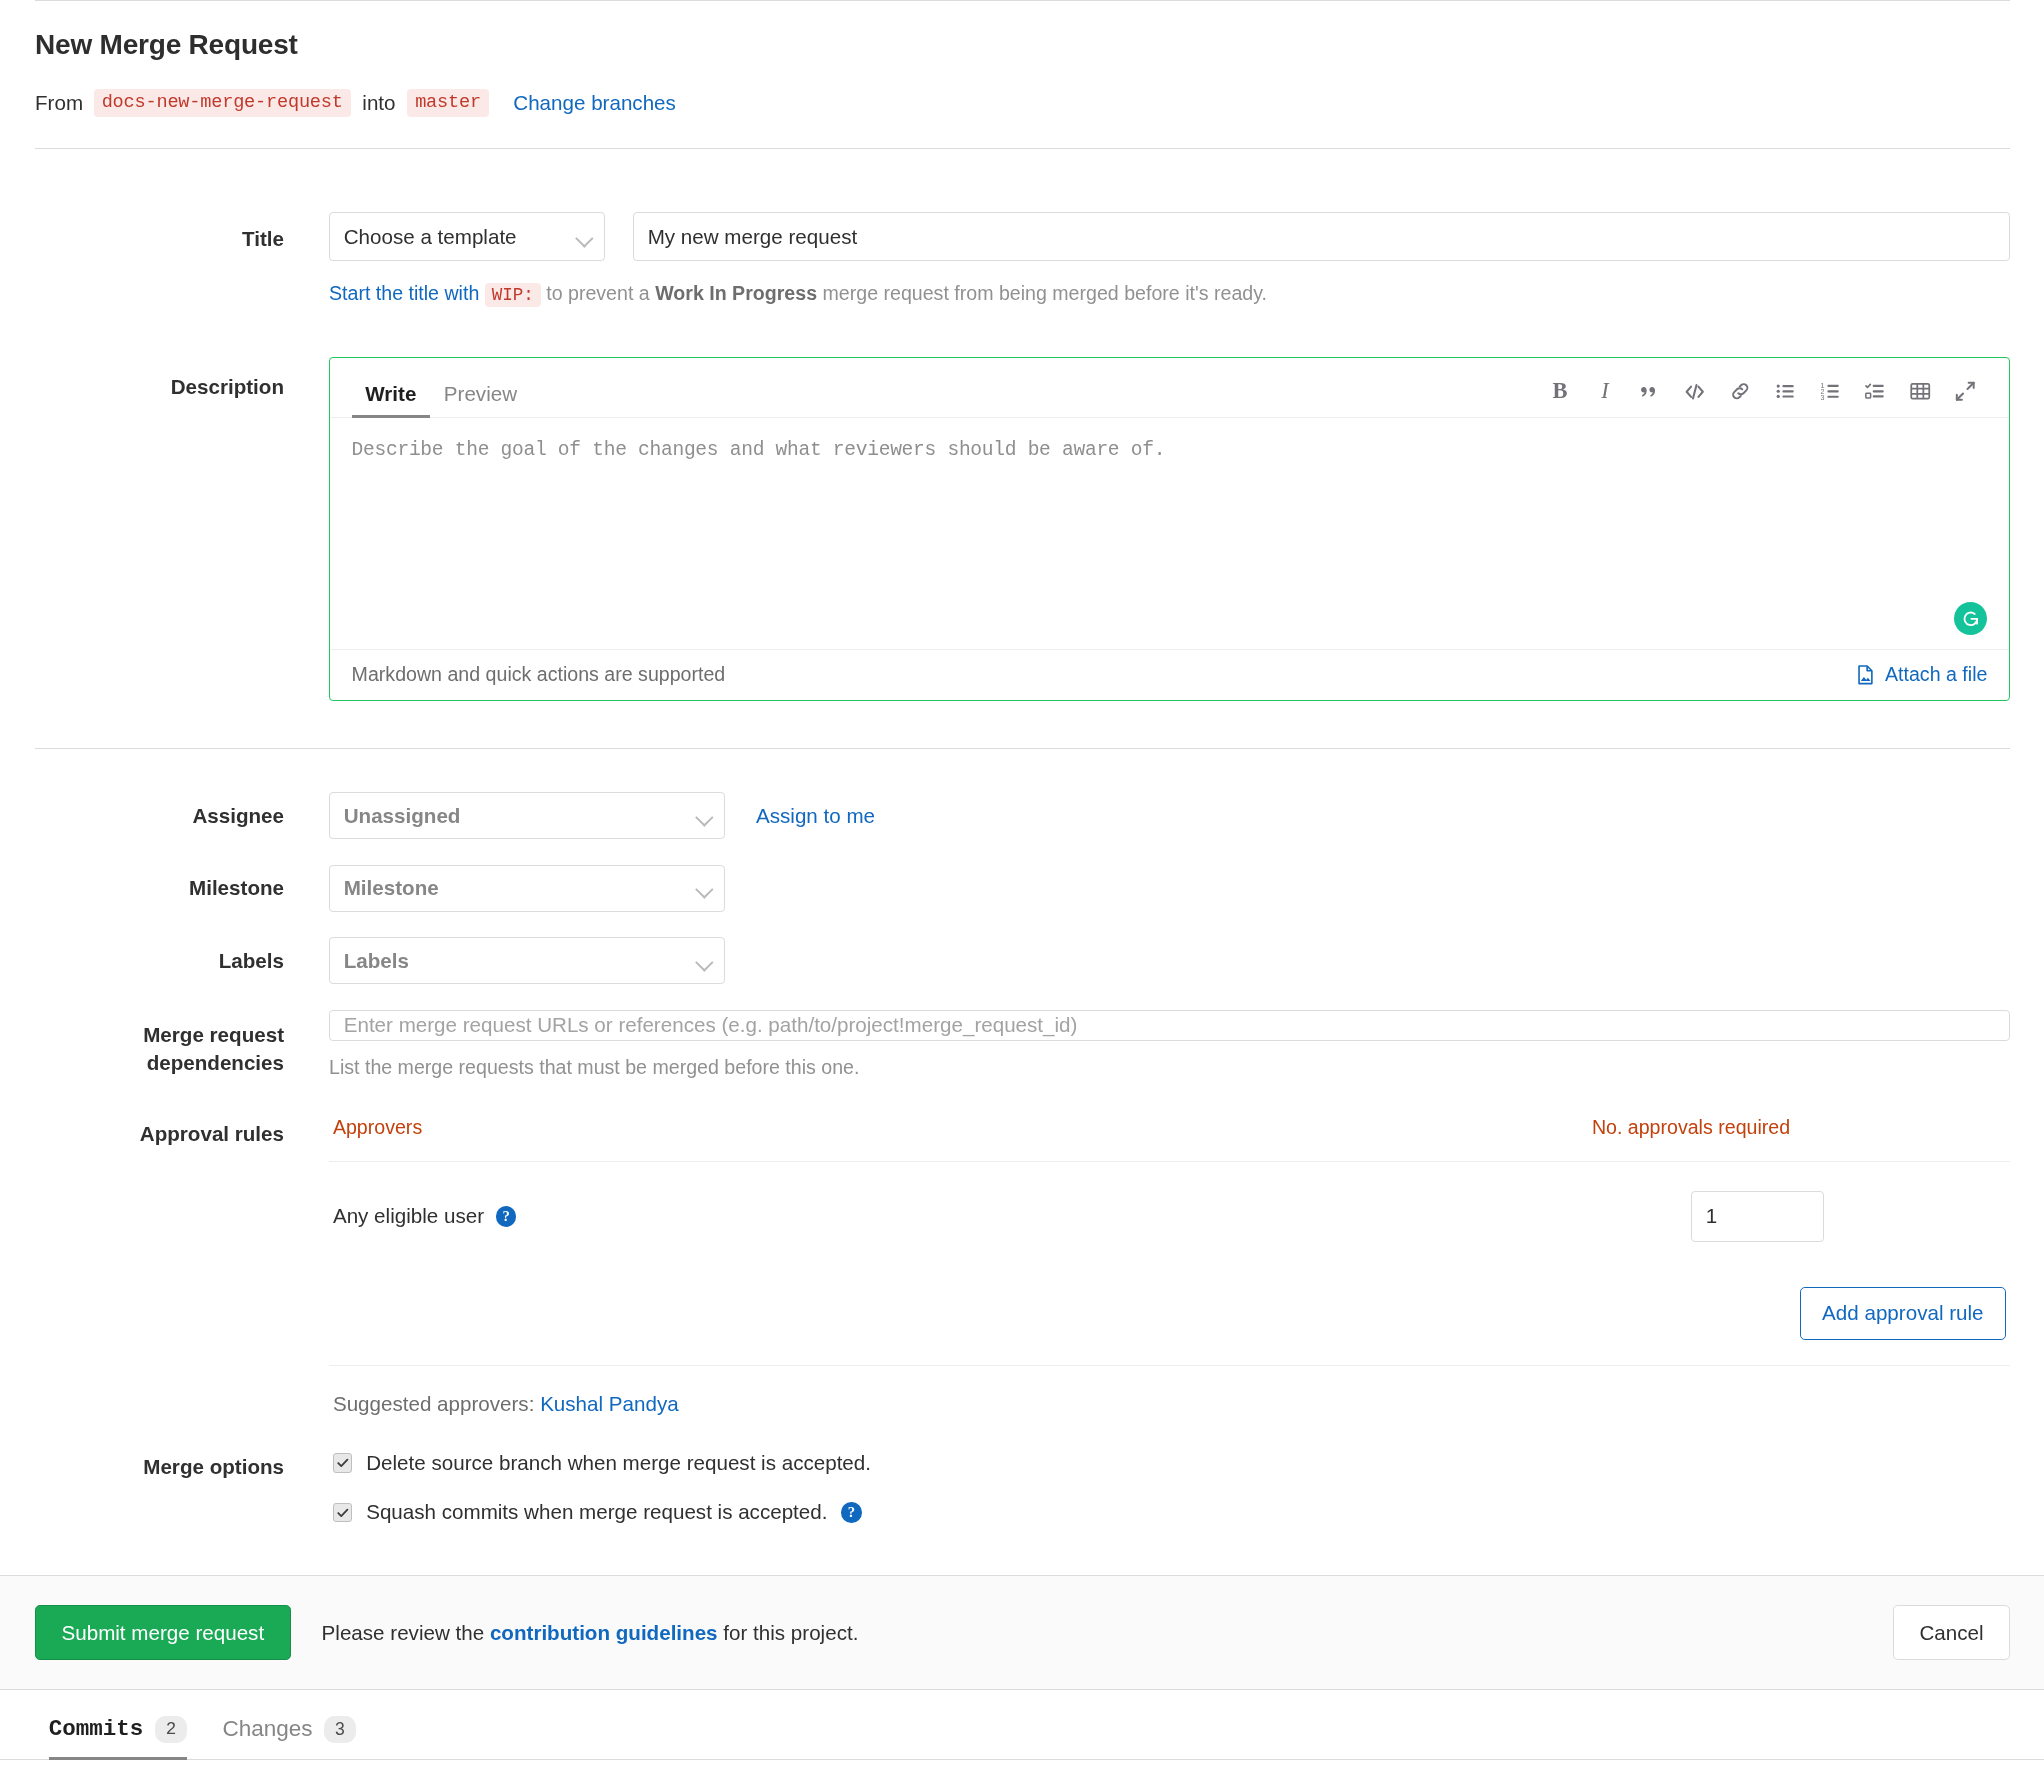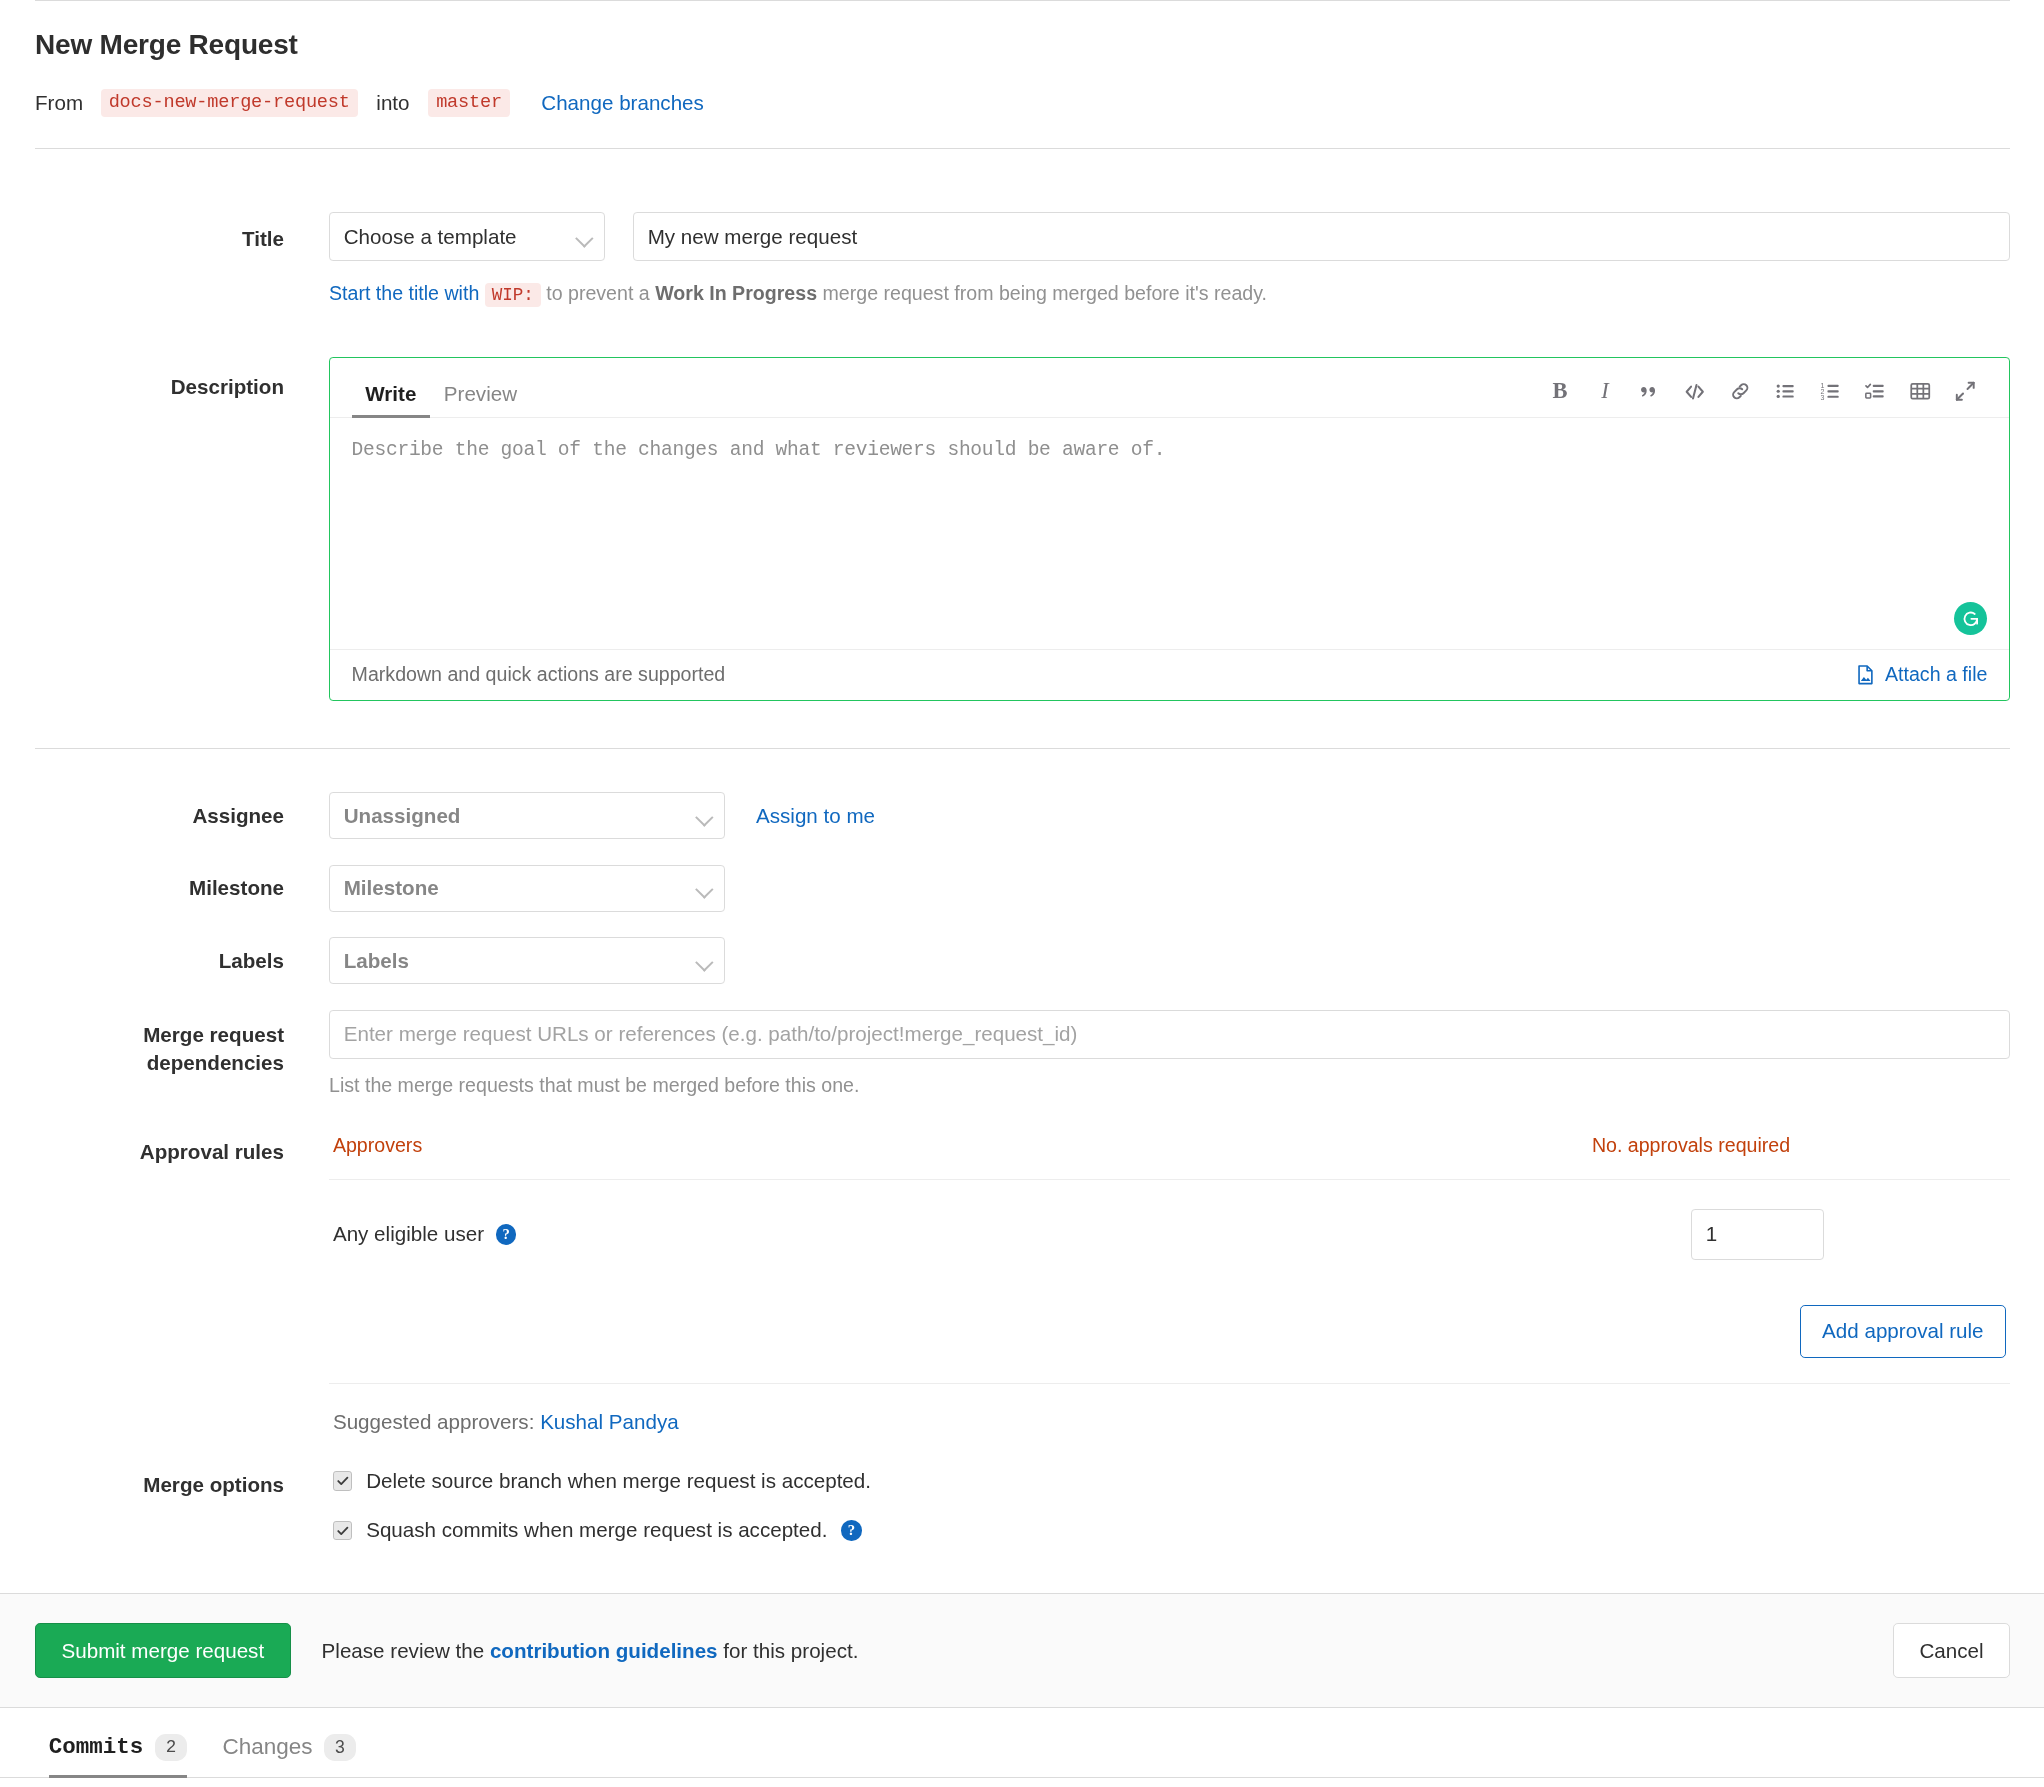"From" .branch-line { gap: 10px -> 3px }
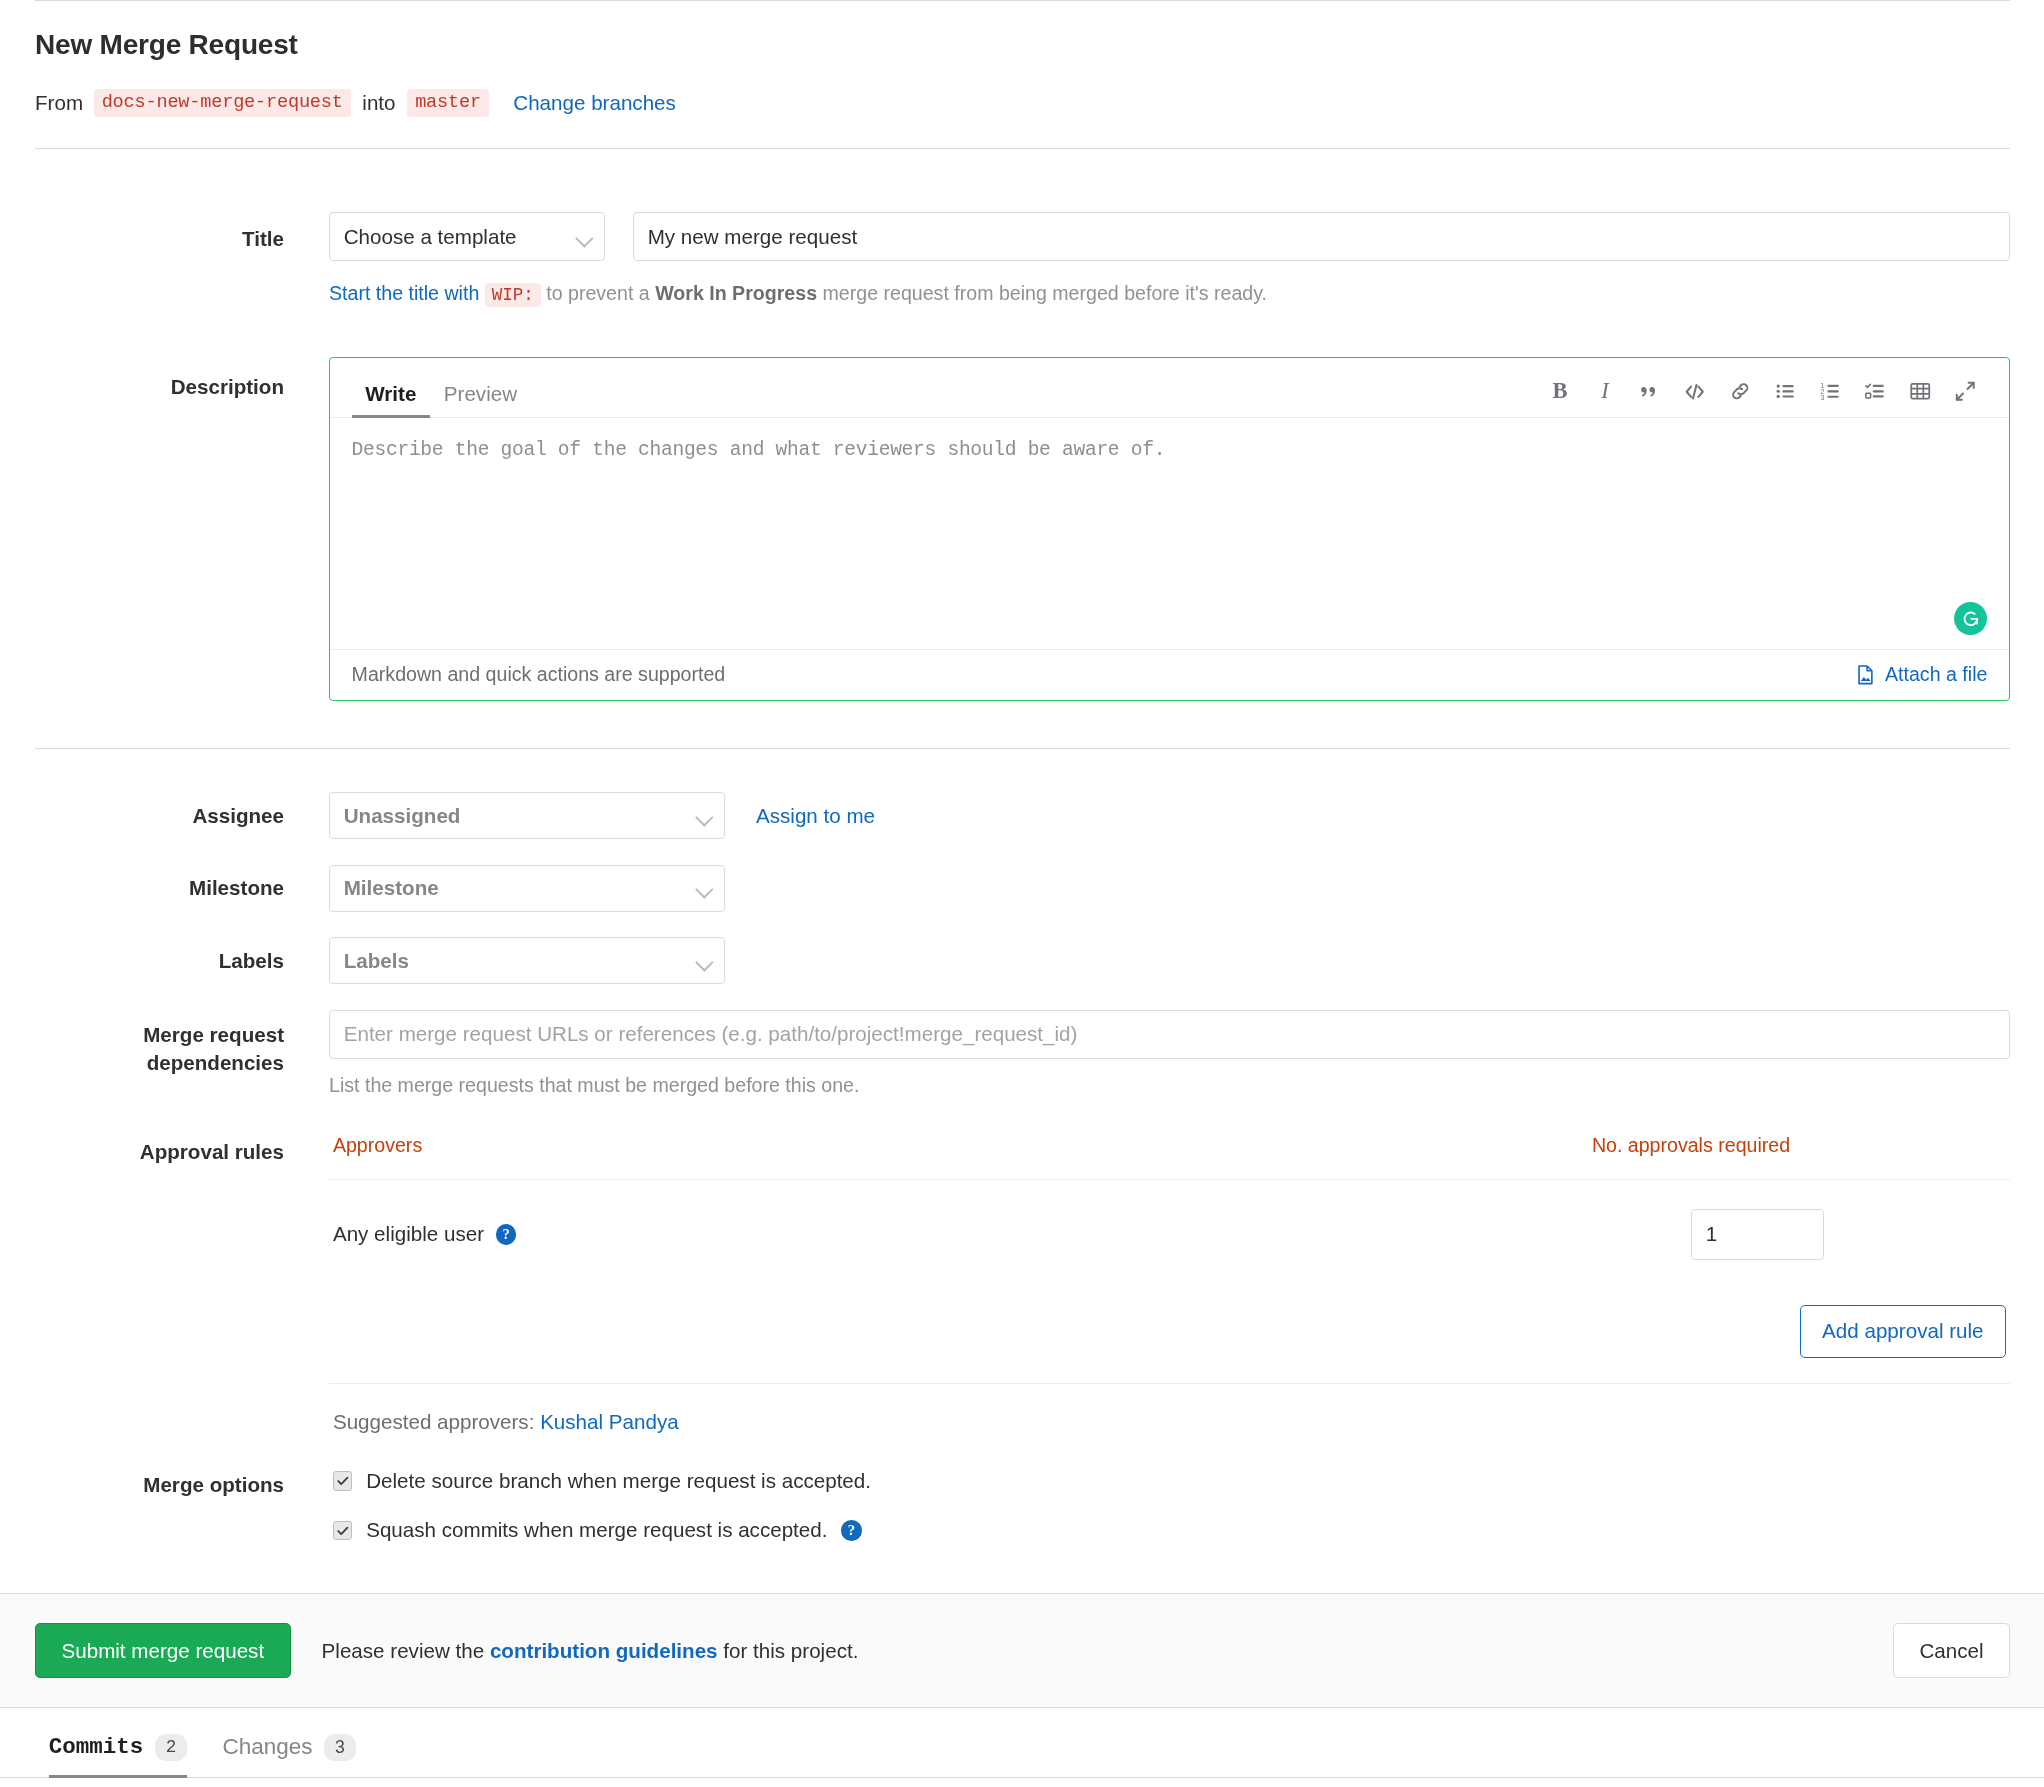"Enter merge request URLs or" .dep-input { height: 49px -> 31px }
